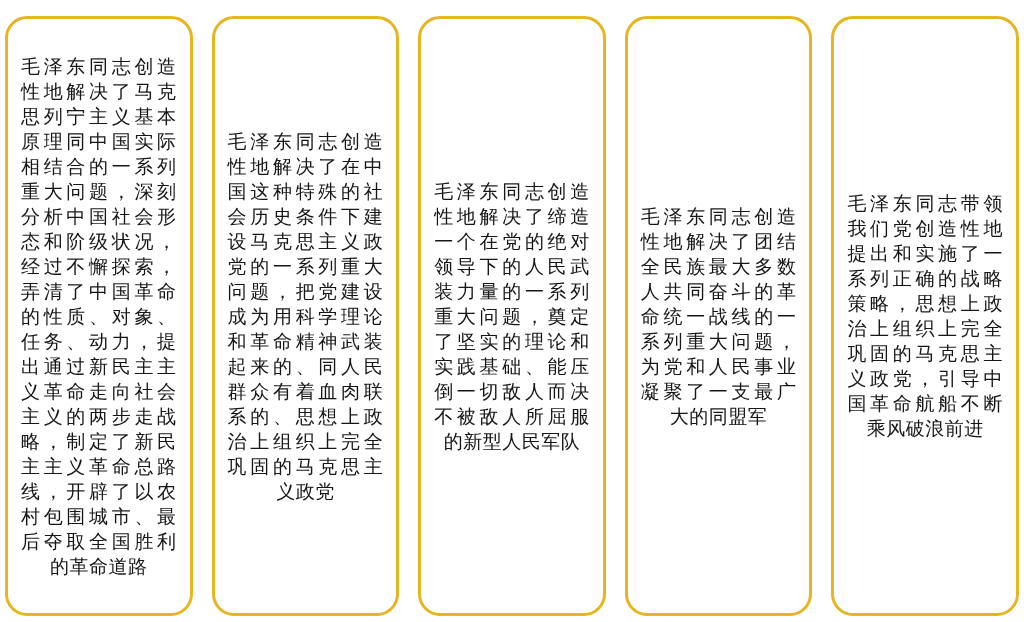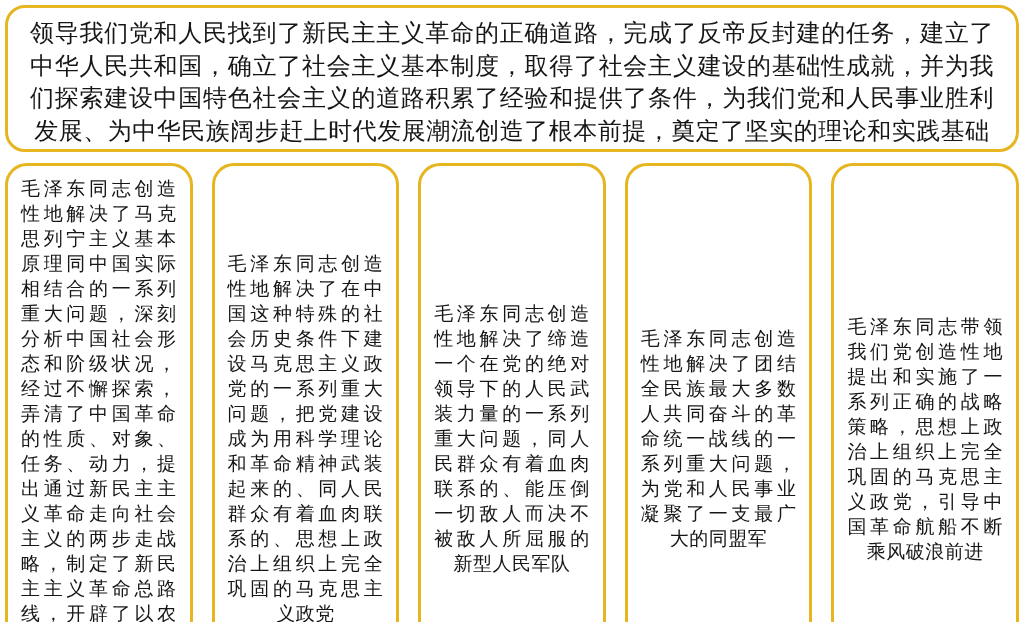"领导我们党和人民找到了新民主主义革命的正确道路，完成了反帝反封建的任务，建立了中" div.summary-box { html: <div> <div>领导我们党和人民找到了新民主主义革命的正确道路，完成了反帝反封建的任务，建立了中华人民共和国，确立了社会主义基本制度，取得了社会主义建设的基础性成就，并为我们探索建设中国特色社会主义的道路积累了经验和提供了条件，为我们党和人民事业胜利发展、为中华民族阔步赶上时代发展潮流创造了根本前提，奠定了坚实的理论和实践基础</div> </div> -> none }
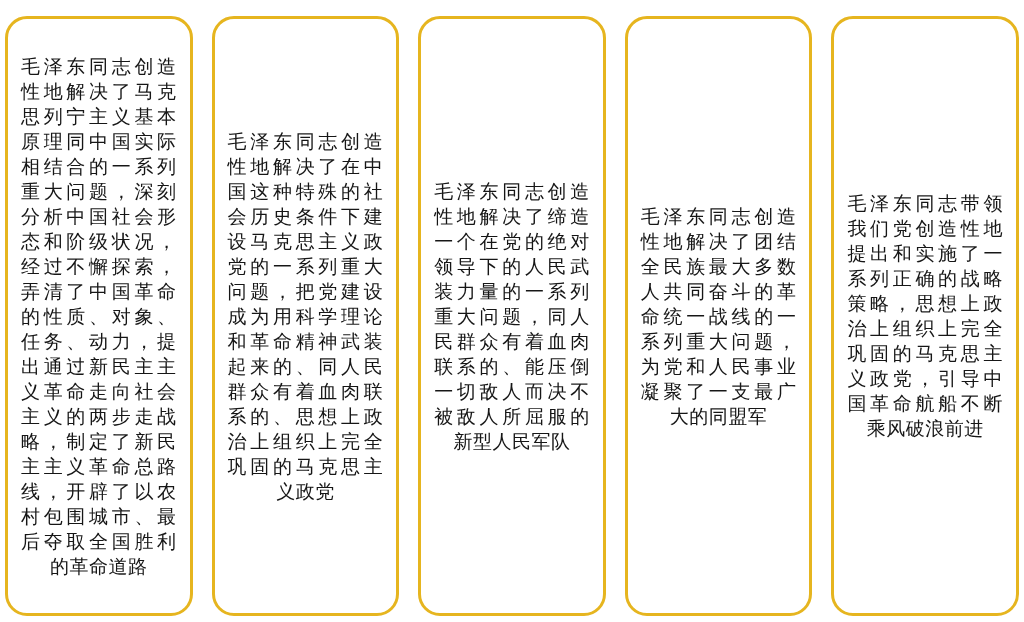"毛泽东同志创造性地解决了缔造一个在党的绝对领导下的人民武装力量的一系列重大问题，" div.card-text { text: 同人民群众有着血肉联系的 -> 奠定了坚实的理论和实践基础 }
